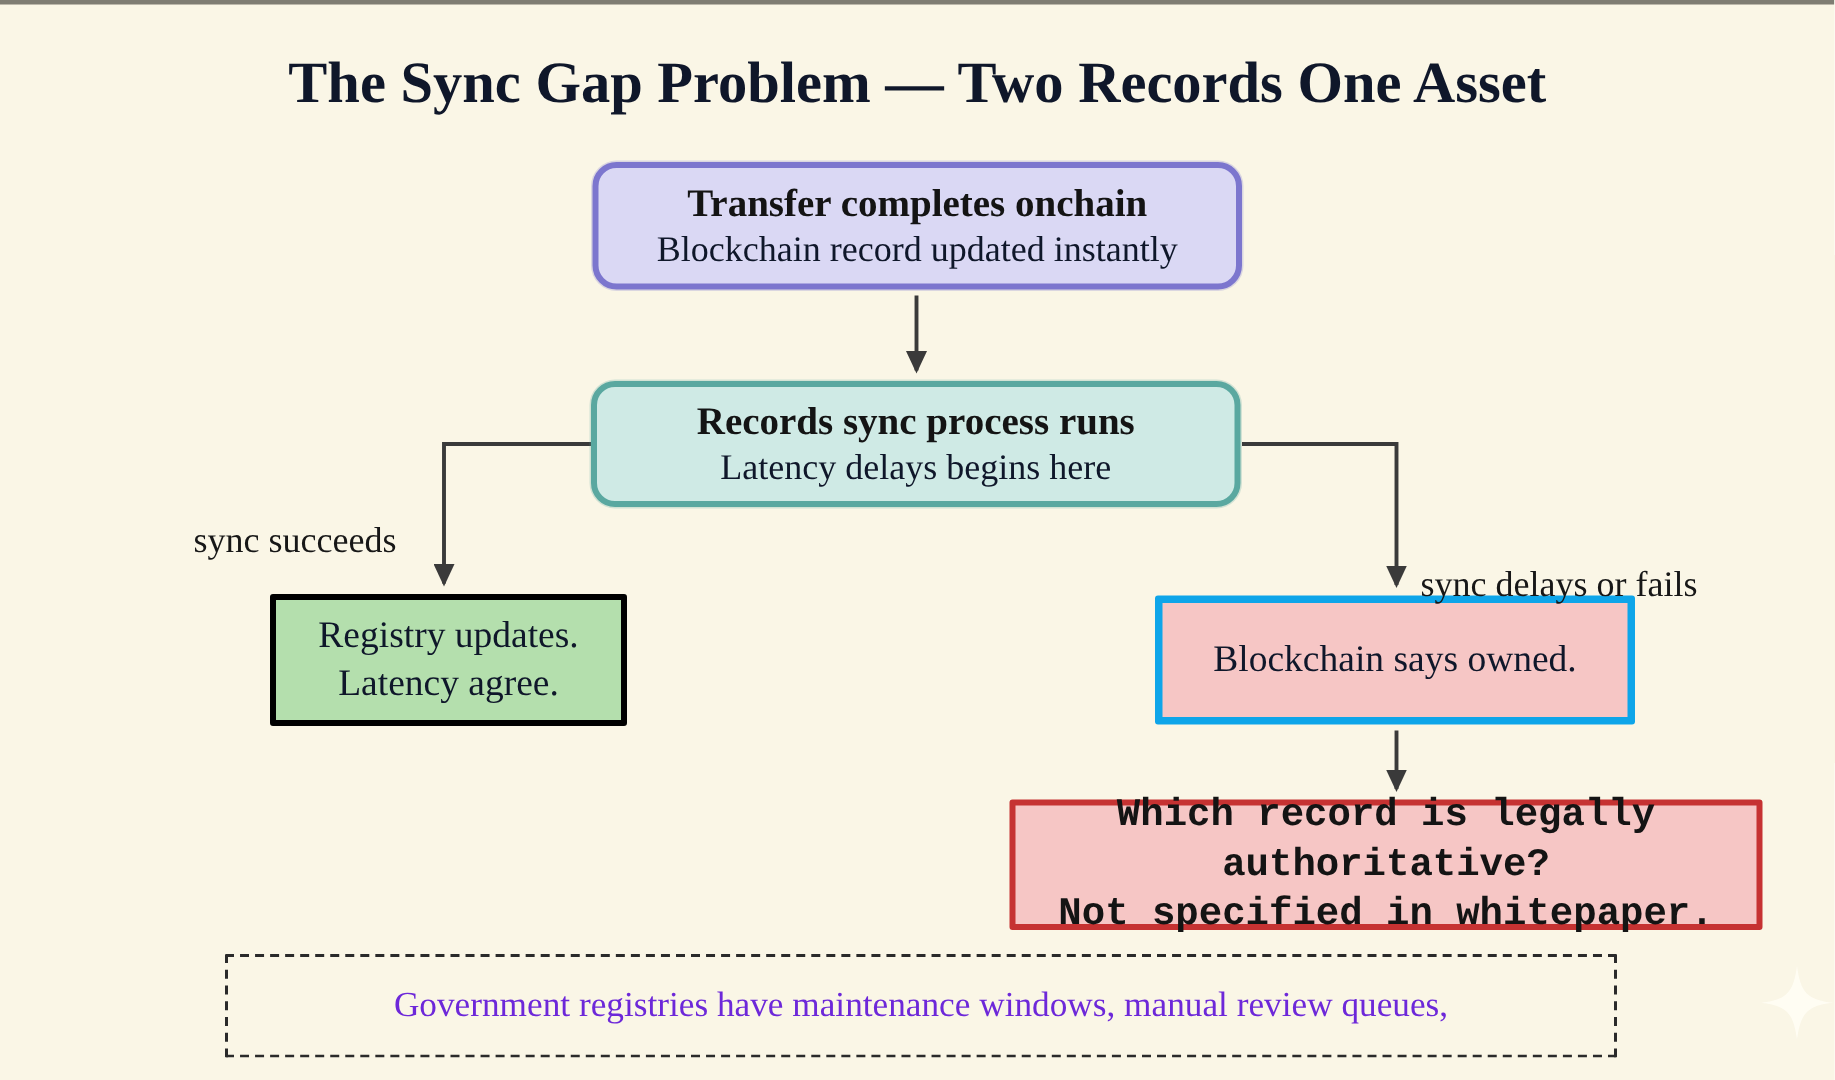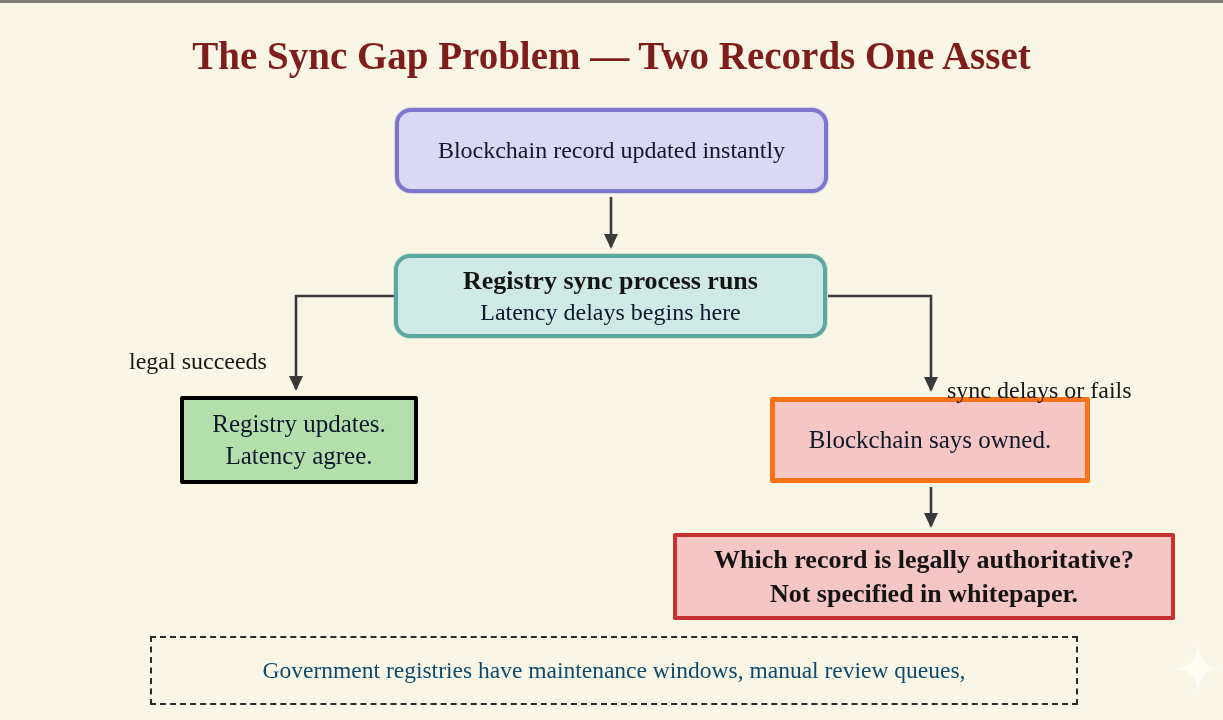"The Sync Gap Problem —" .page-title { color: #7f1d1d -> #0f172a }
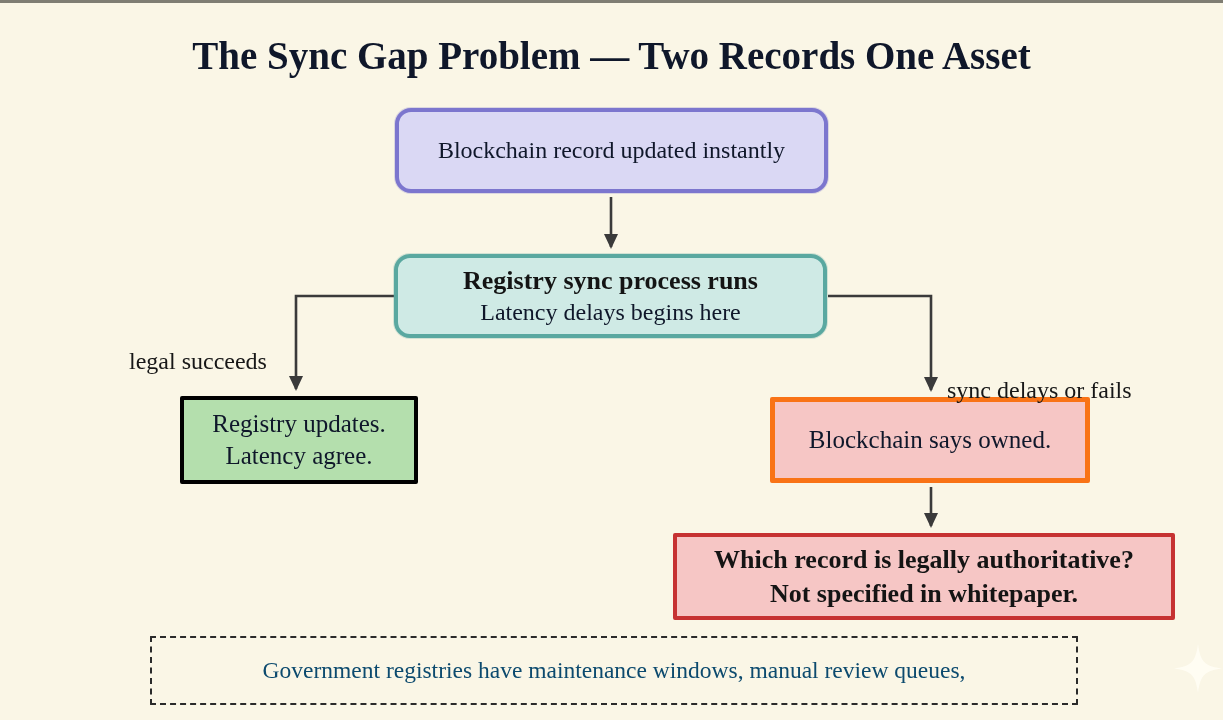"Transfer completes onchain" div.t1 { html: none -> <div>Transfer completes onchain</div> }
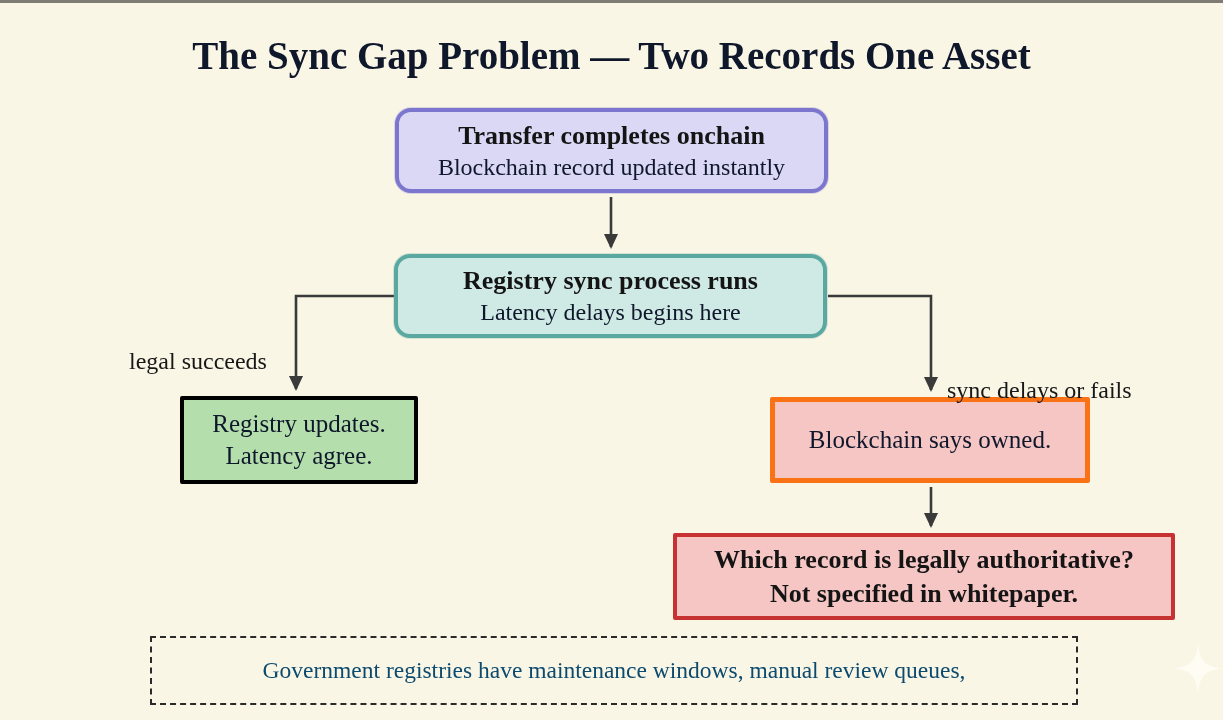"Registry sync process runs" div.t1 { text: Registry -> Records }
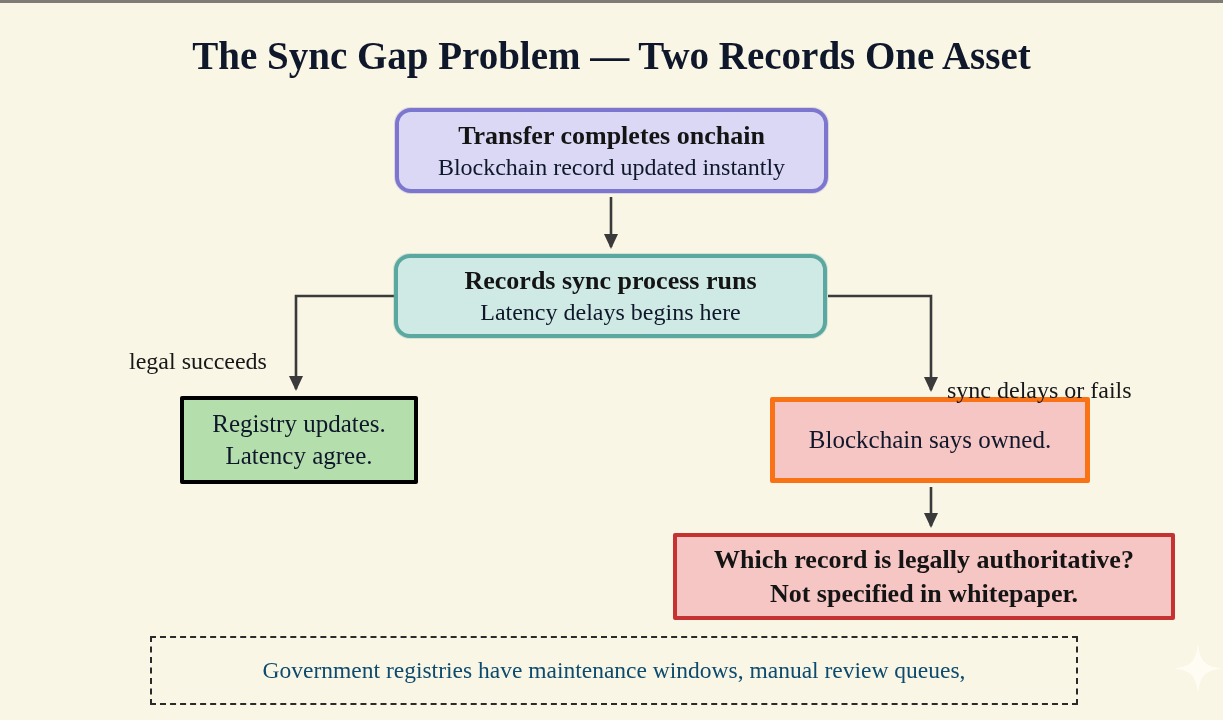"legal succeeds" div.edge-label { text: legal -> sync }
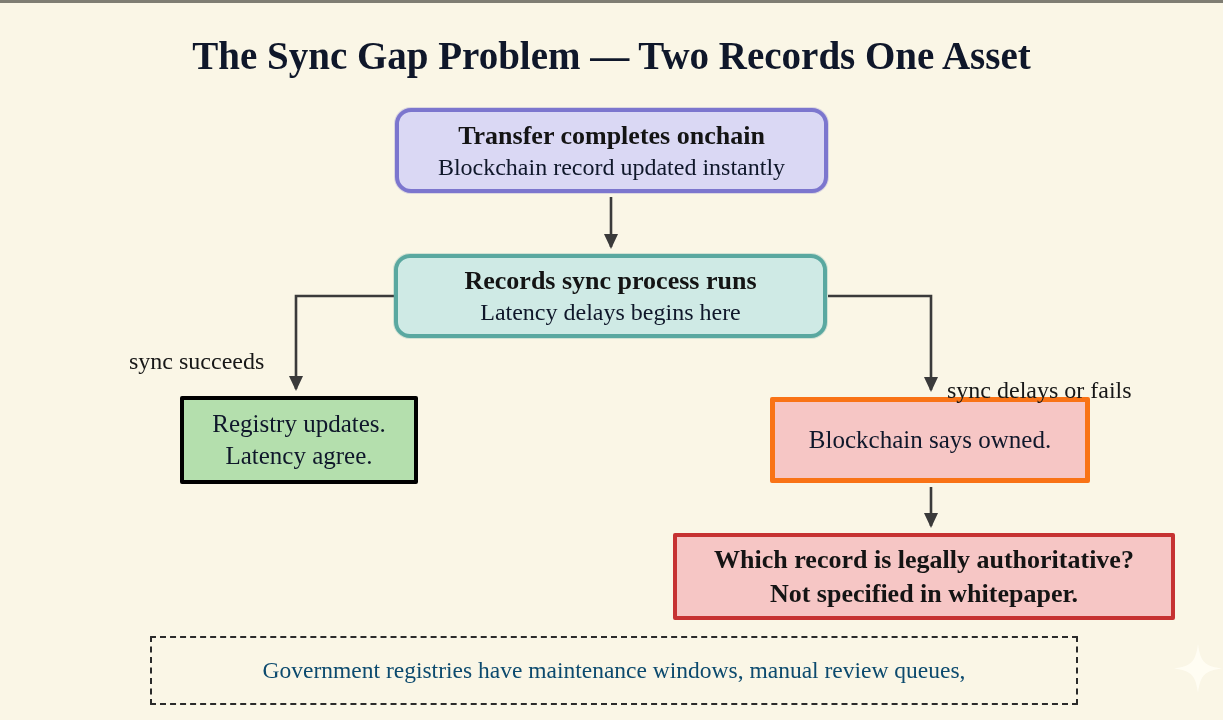"Blockchain says owned." .node-conflict { border: 5px solid #f97316 -> 5px solid #0ea5e9 }
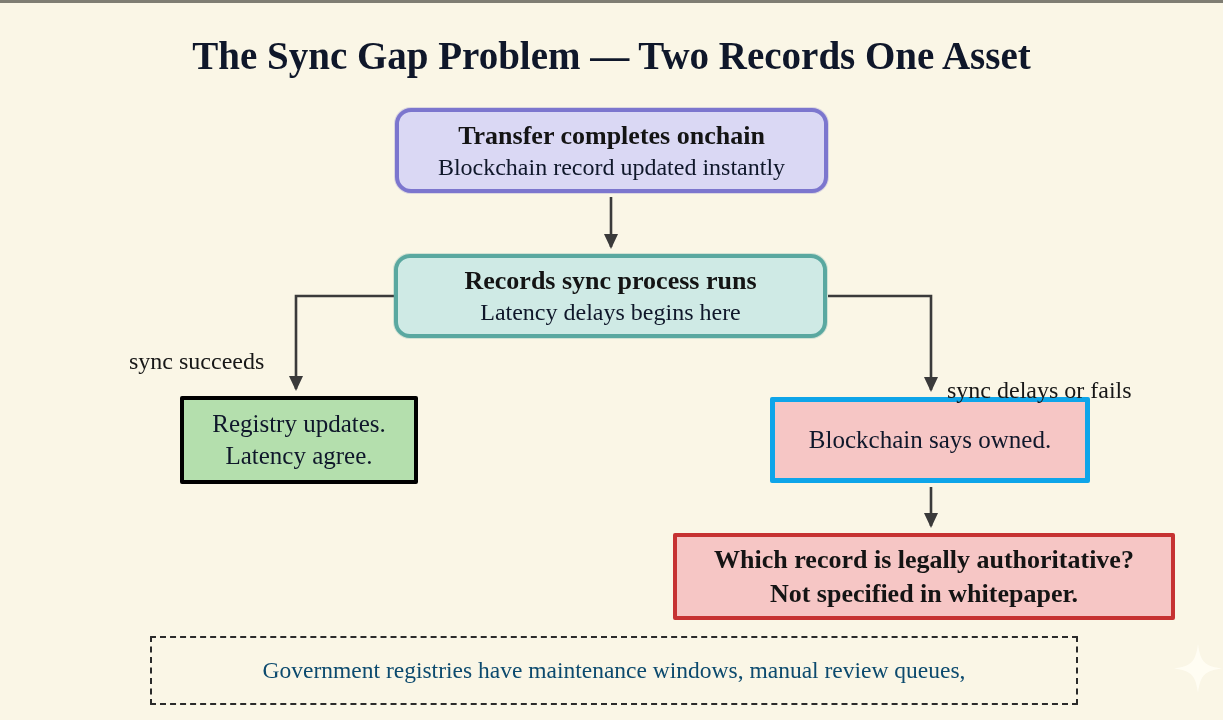"Which record is legally authoritative?" .node-question .t1 { font-family: none -> Liberation Mono, monospace }
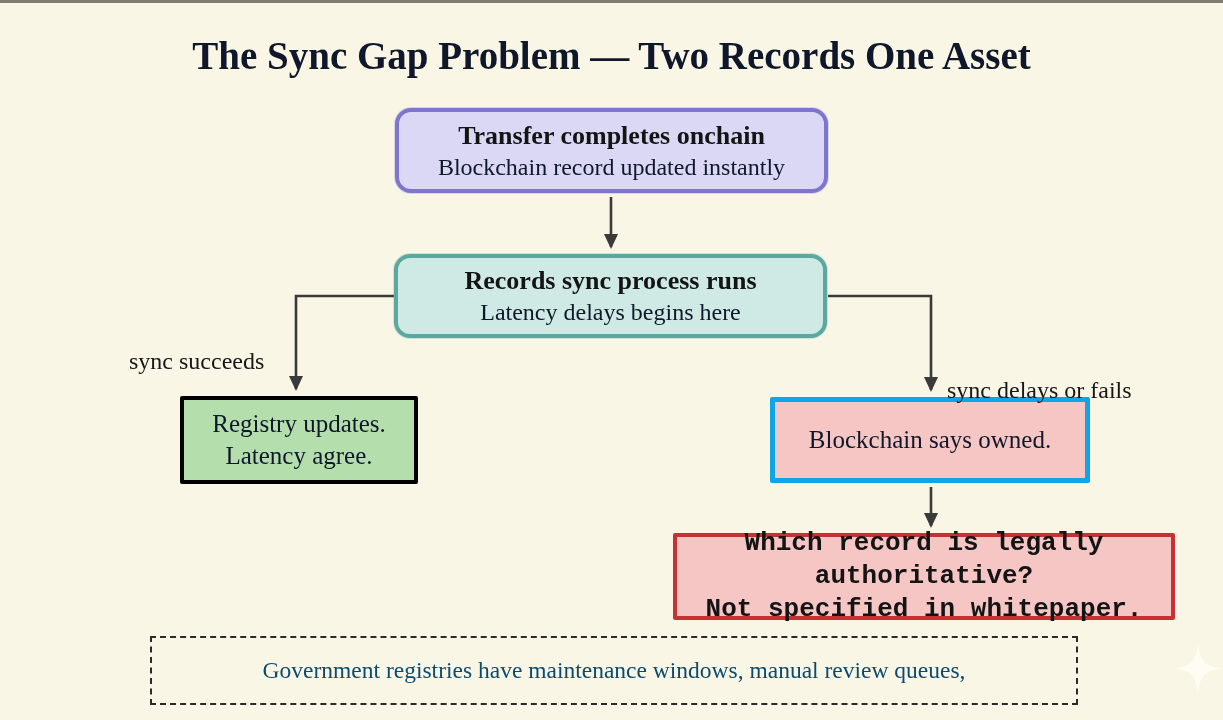"Government registries have maintenance" .note-box { color: #0c4a6e -> #6d28d9 }
